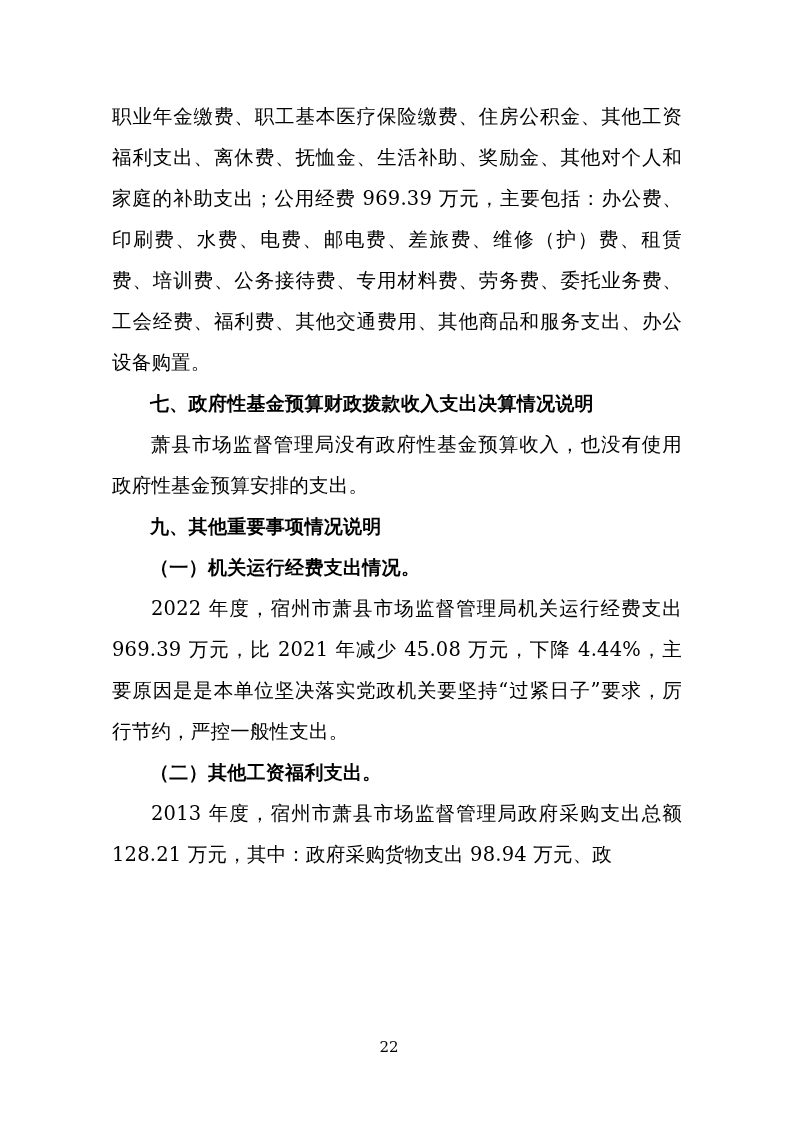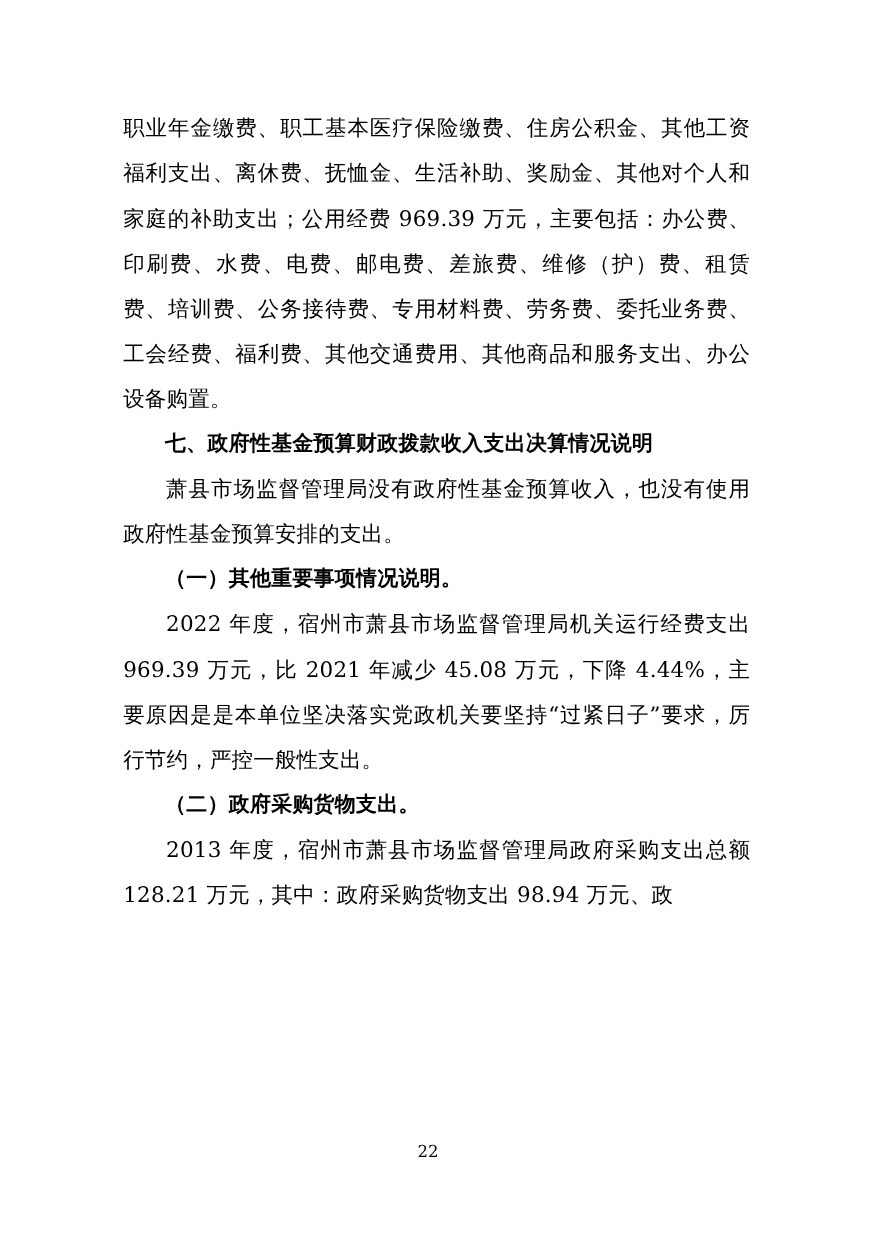"九、其他重要事项情况说明" p.heading { html: none -> <p>九、其他重要事项情况说明</p> }
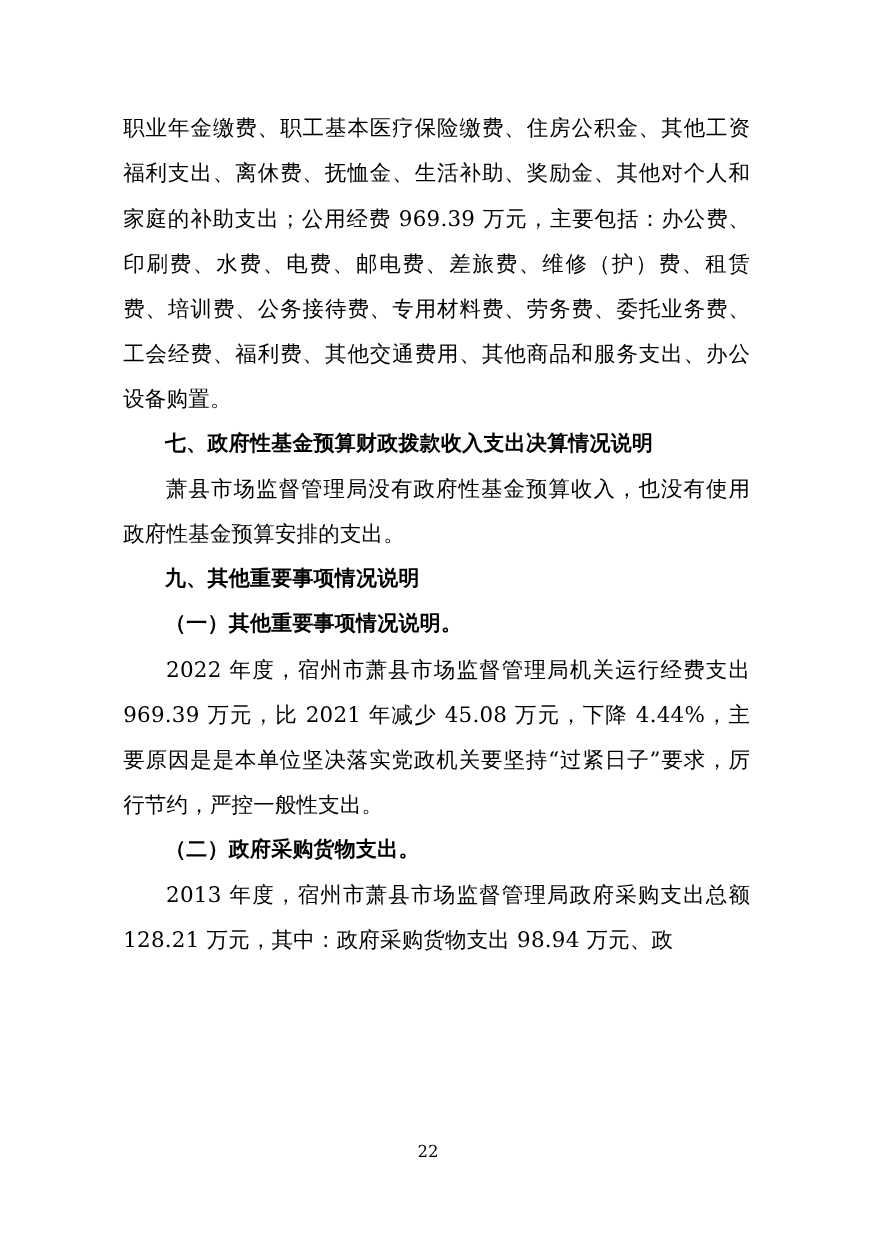"（一）其他重要事项情况说明。" p.subheading { text: 其他重要事项情况说明 -> 机关运行经费支出情况 }
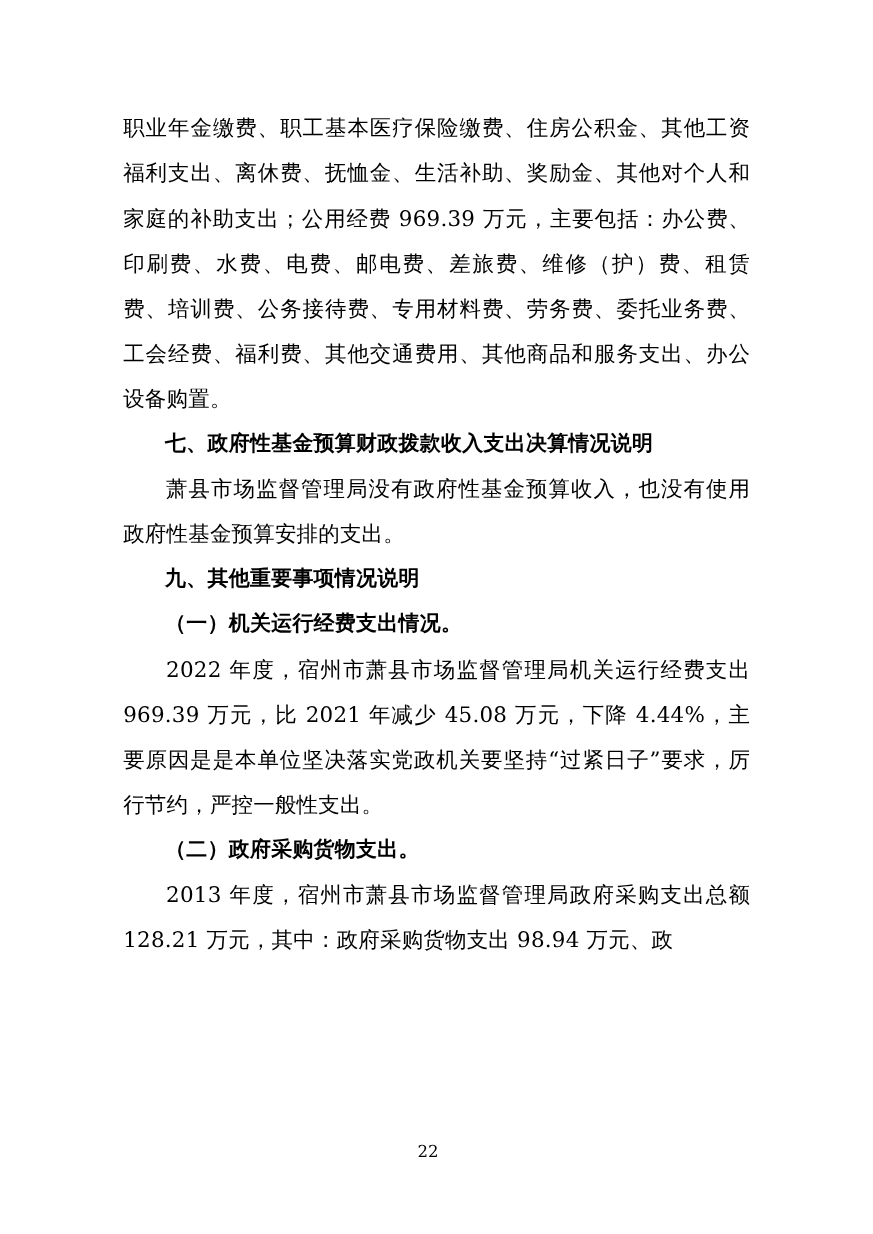"（二）政府采购货物支出。" p.subheading { text: 政府采购货物 -> 其他工资福利 }
